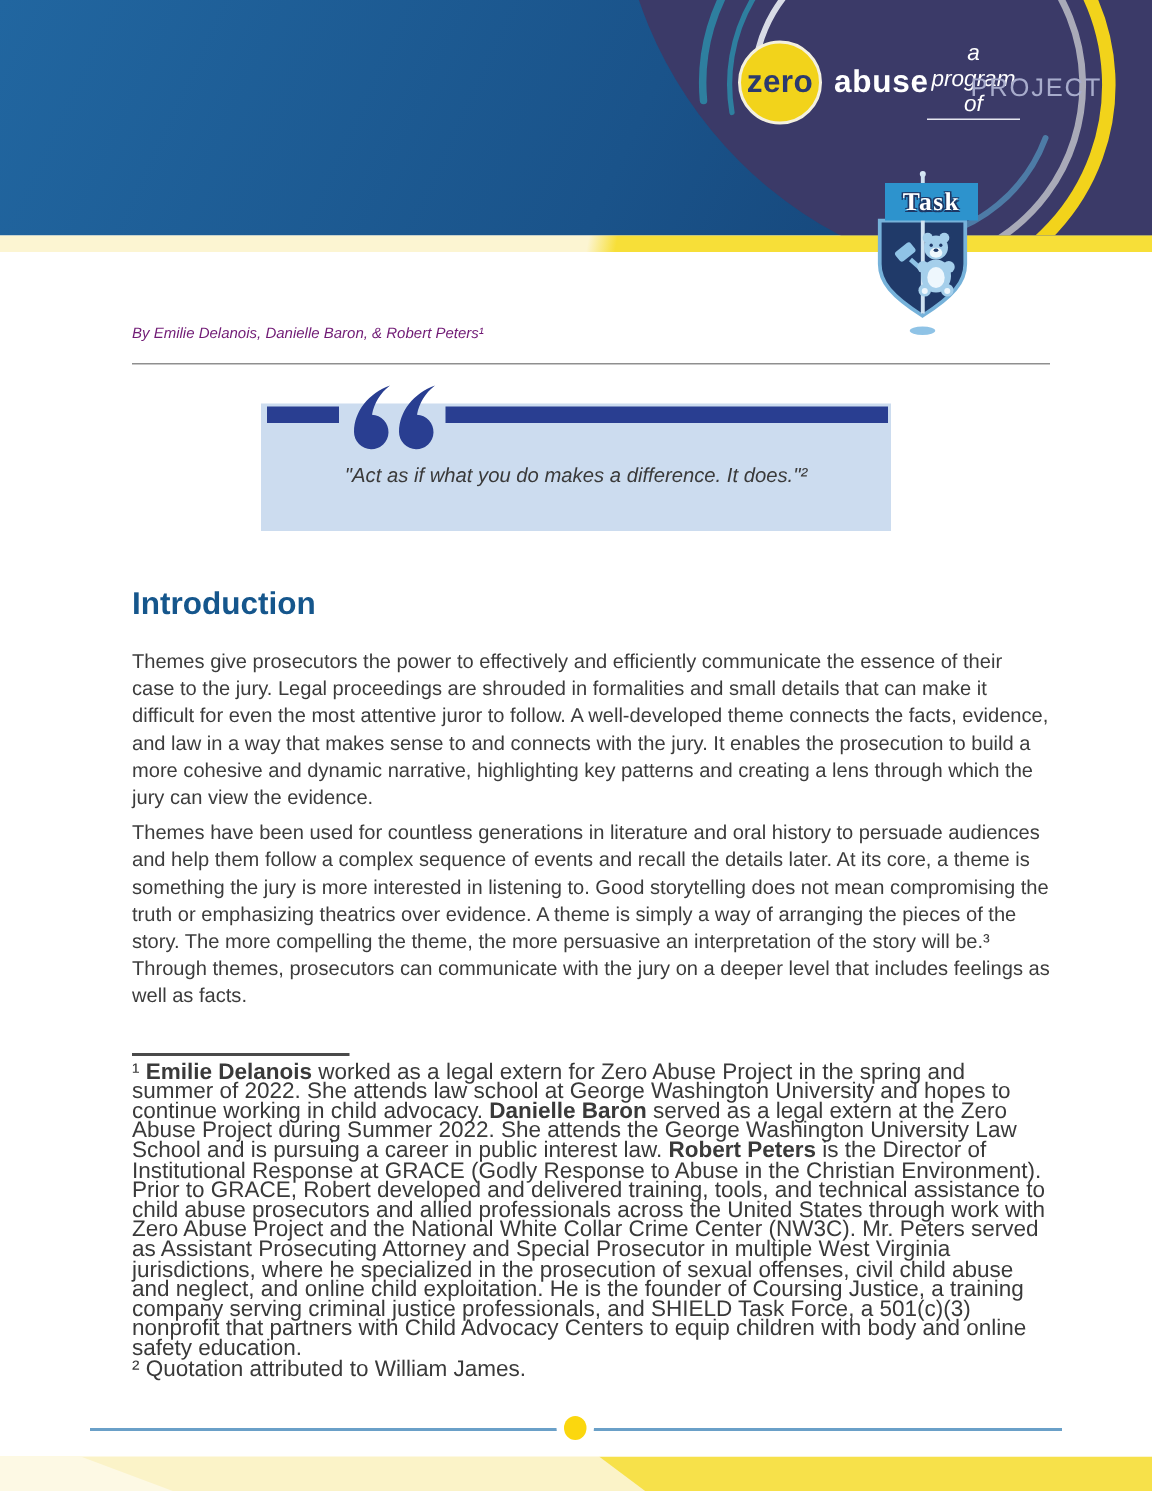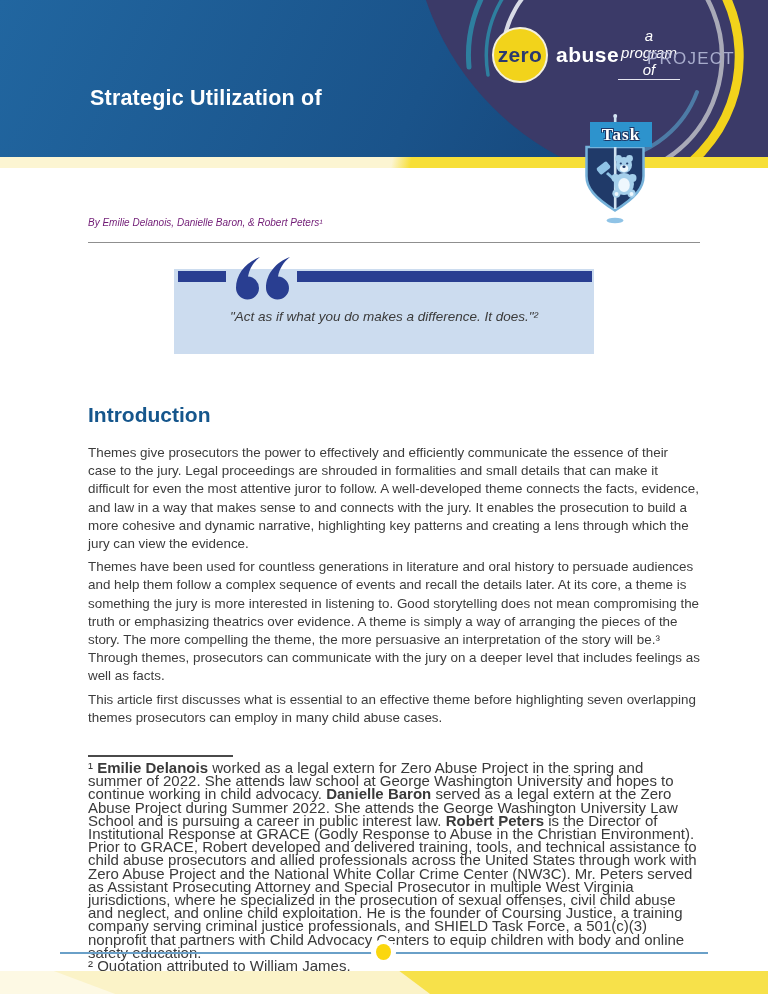"Strategic Utilization of" span { html: <span>Strategic Utilization of</span> -> none }
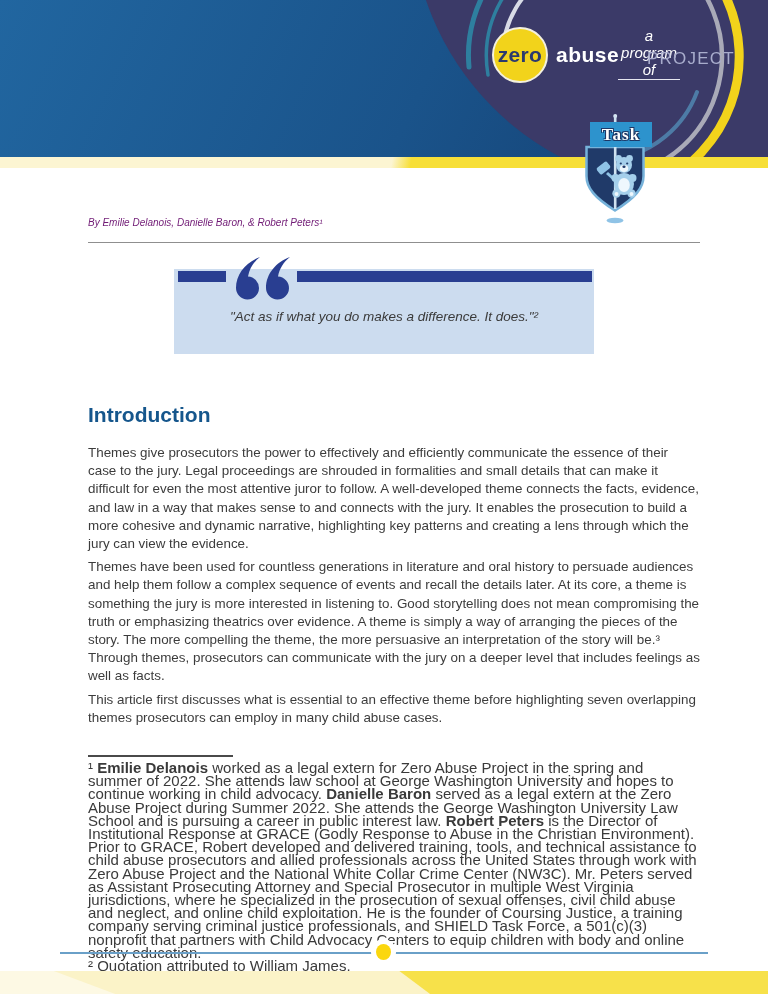"Introduction" .section-heading { margin: 48px 0 0 -> 36px 0 0 }
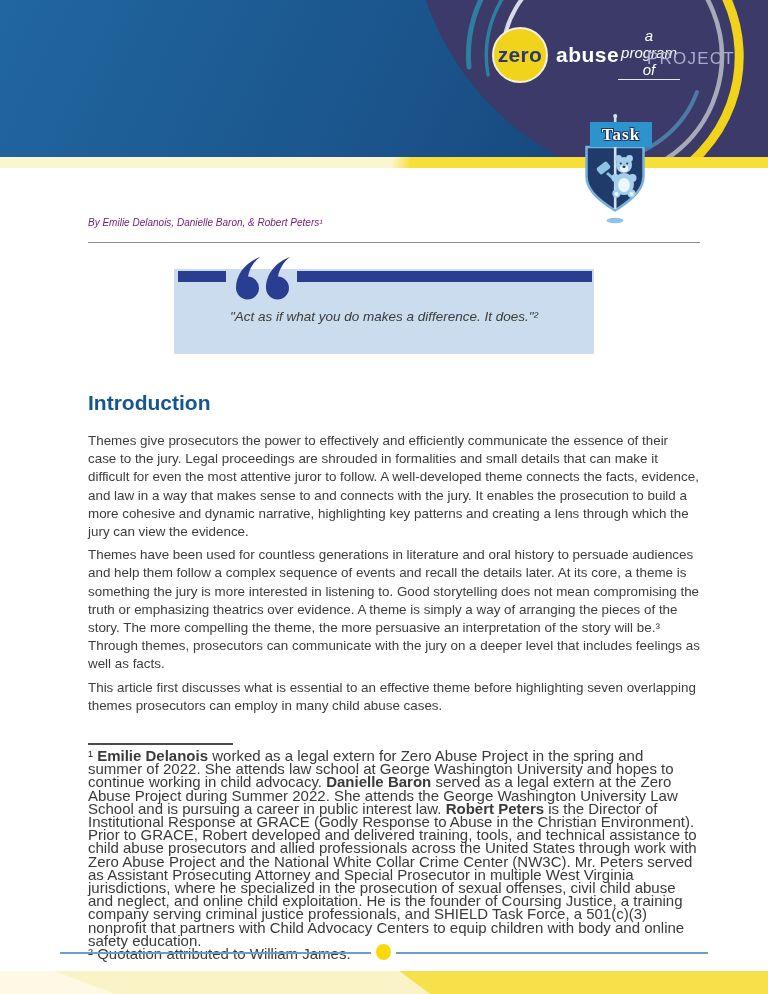"This article first discusses what" p.para { html: <p>This article first discusses what is essential to an effective theme before highlighting seven overlapping themes prosecutors can employ in many child abuse cases.</p> -> none }
